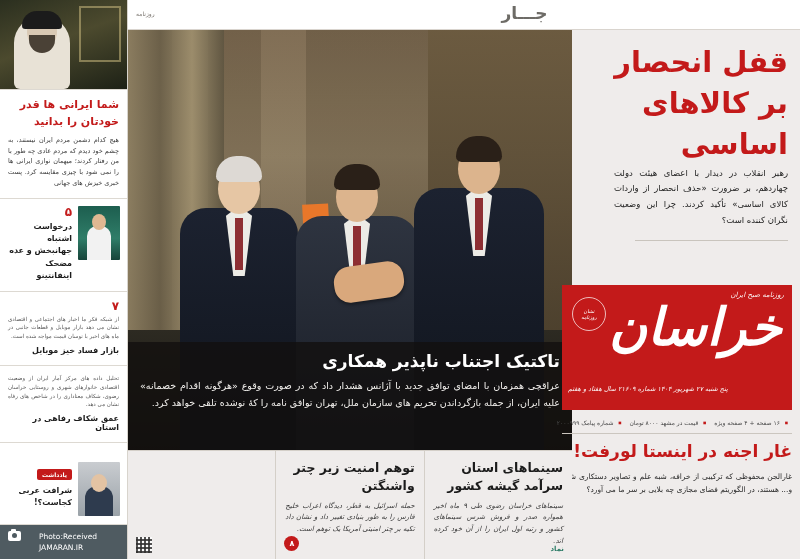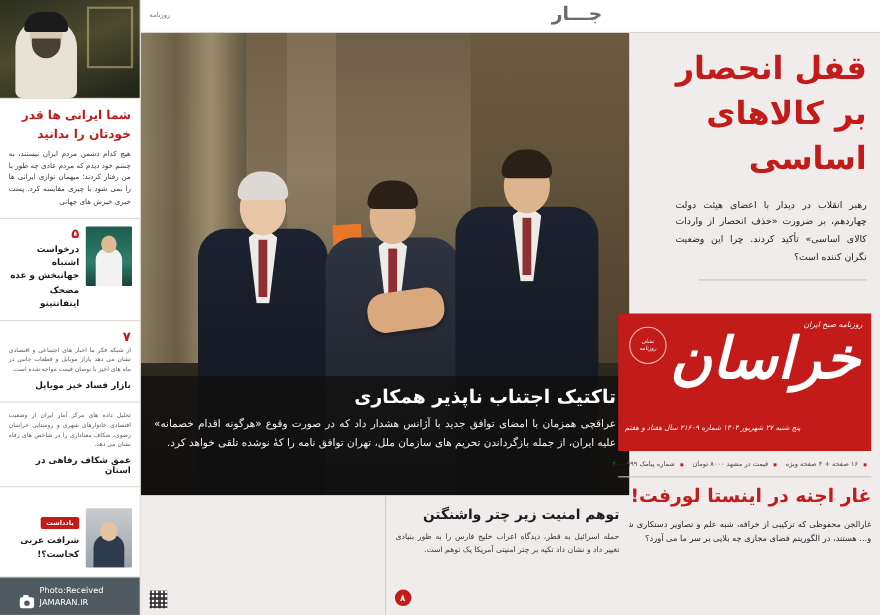"رهبر انقلاب در دیدار با" .lead .deck { margin-top: 14px -> none }
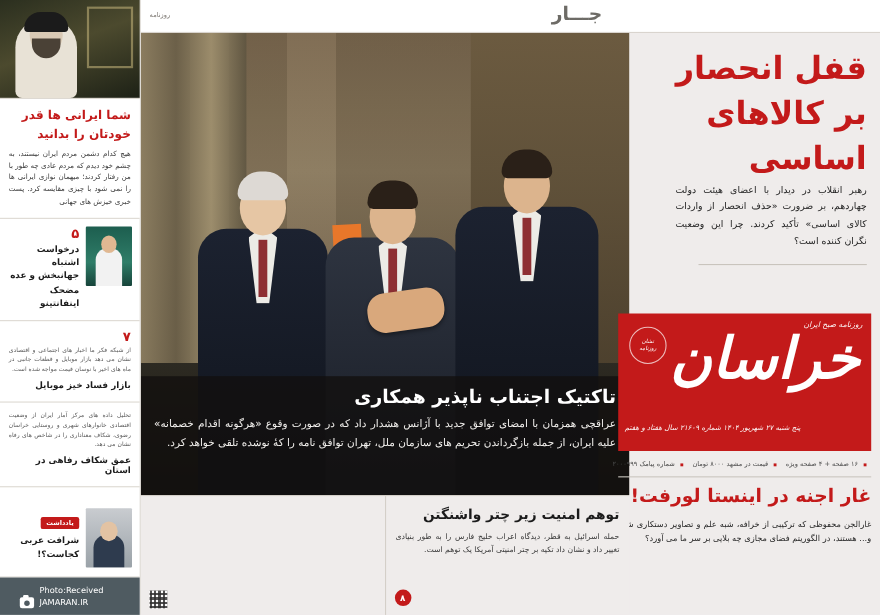"سینماهای استان سرآمد گیشه کشور" div.bcol { html: none -> <div> <h4>سینماهای استان سرآمد گیشه کشور</h4> <p>سینماهای خراسان رضوی طی ۹ ماه اخیر همواره صدر و فروش شرس سینماهای کشور و رتبه اول ایران را از آن خود کرده اند.</p> <span>نماد</span> </div> }
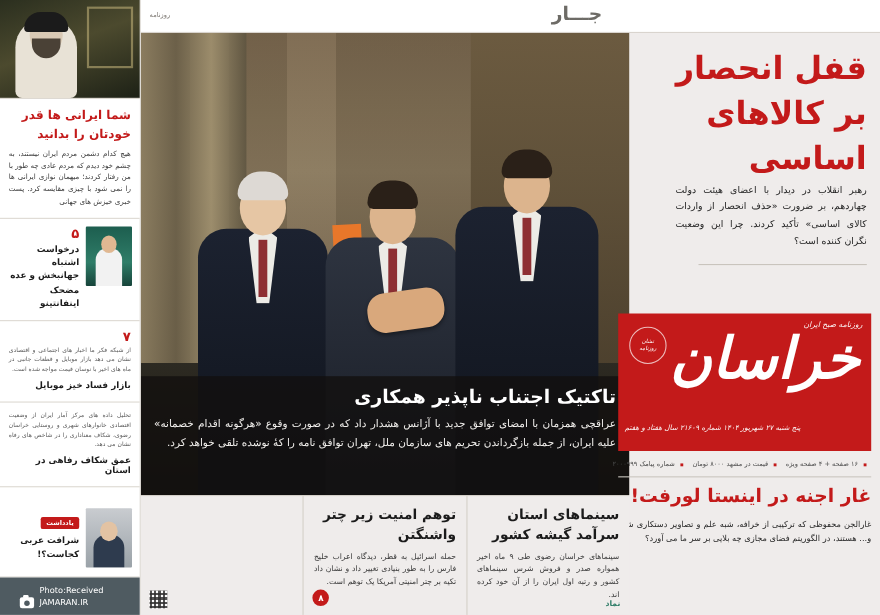"حمله اسرائیل به قطر، دیدگاه" .bcol p { font-style: none -> italic }
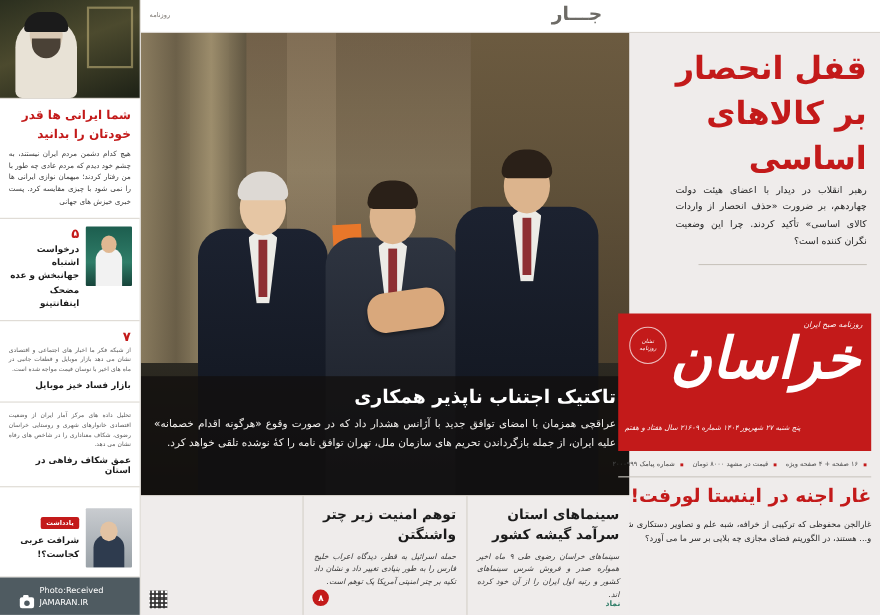"Photo:Received" .sb-credit { align-items: flex-end -> flex-start; gap: 5px -> 18px; padding: 6px 18px -> 6px 8px }
